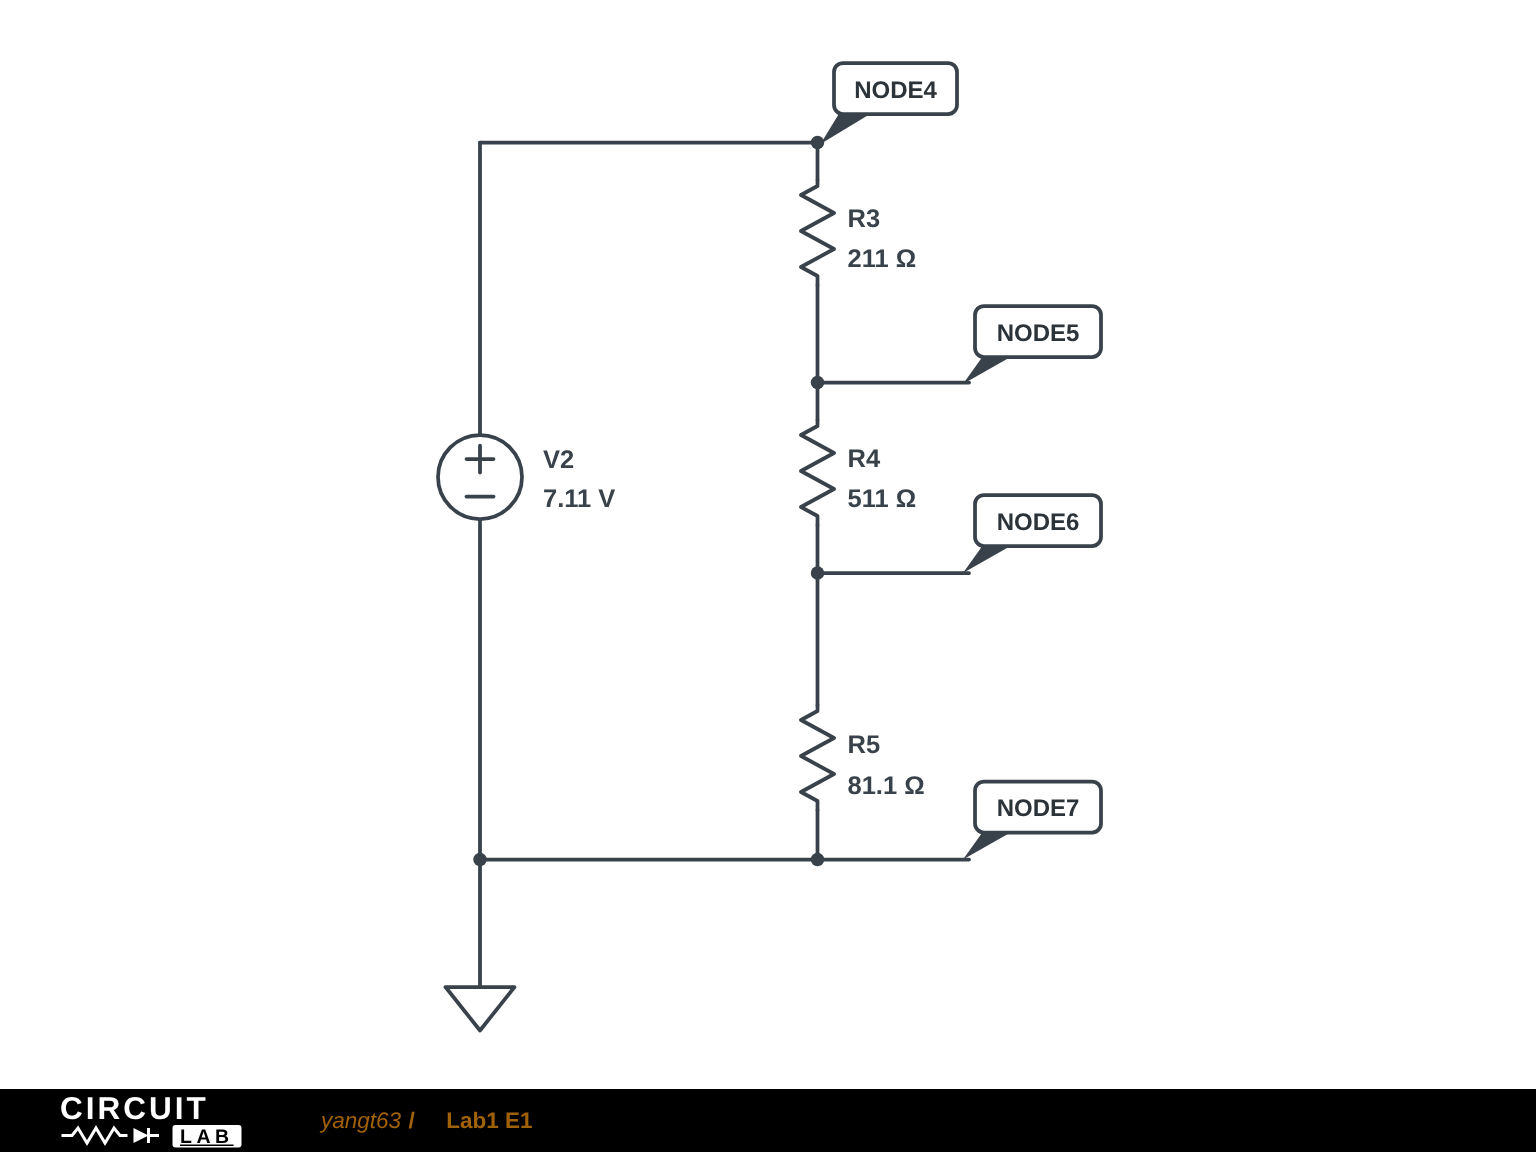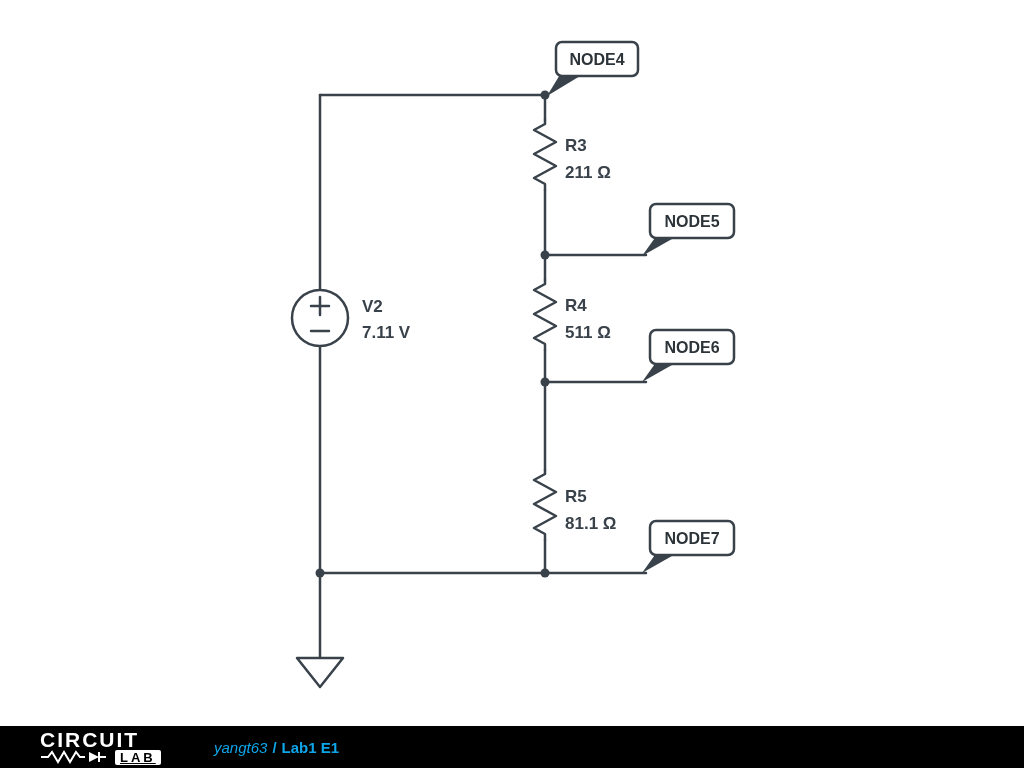"yangt63" .meta { color: #0ea5e9 -> #a16207 }
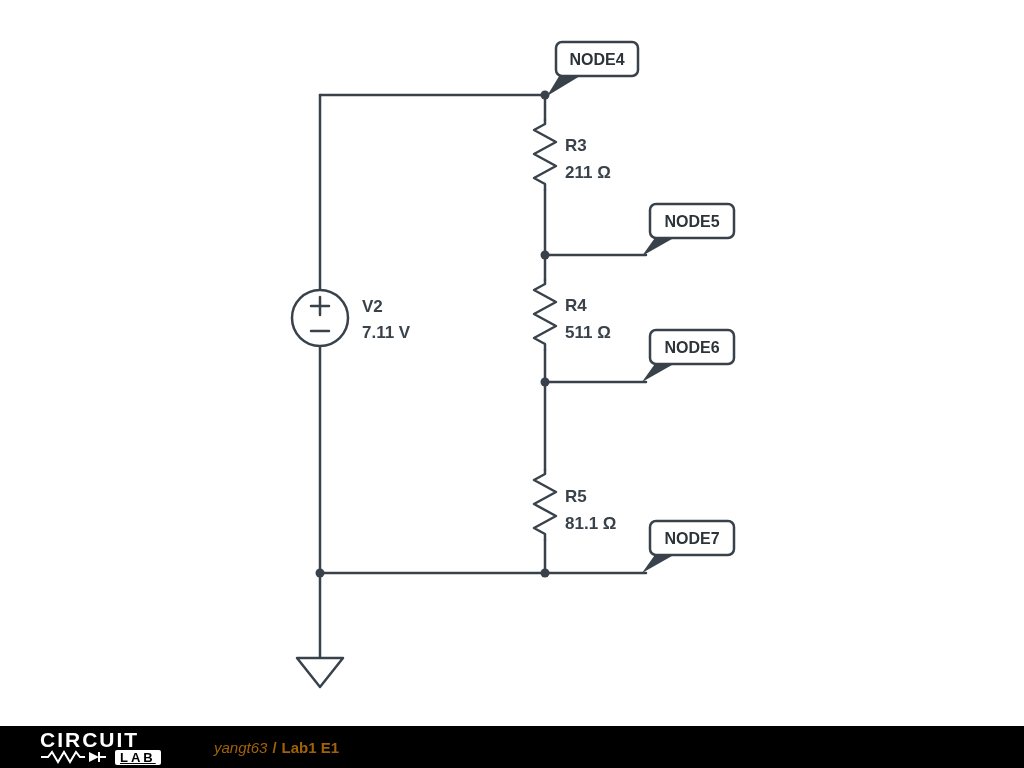"Lab1 E1" .title { margin-left: none -> 16px }
